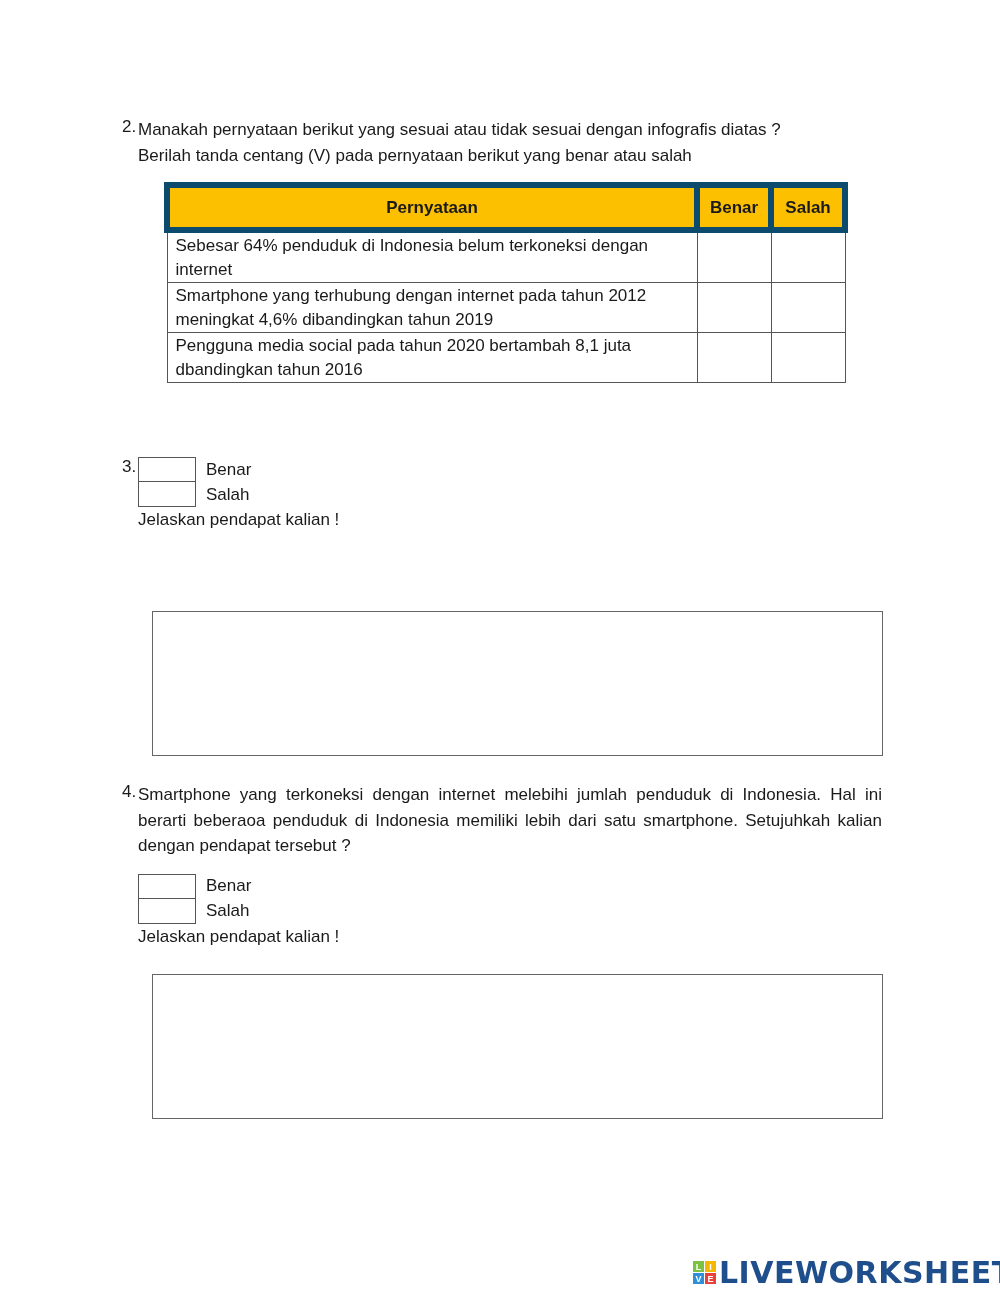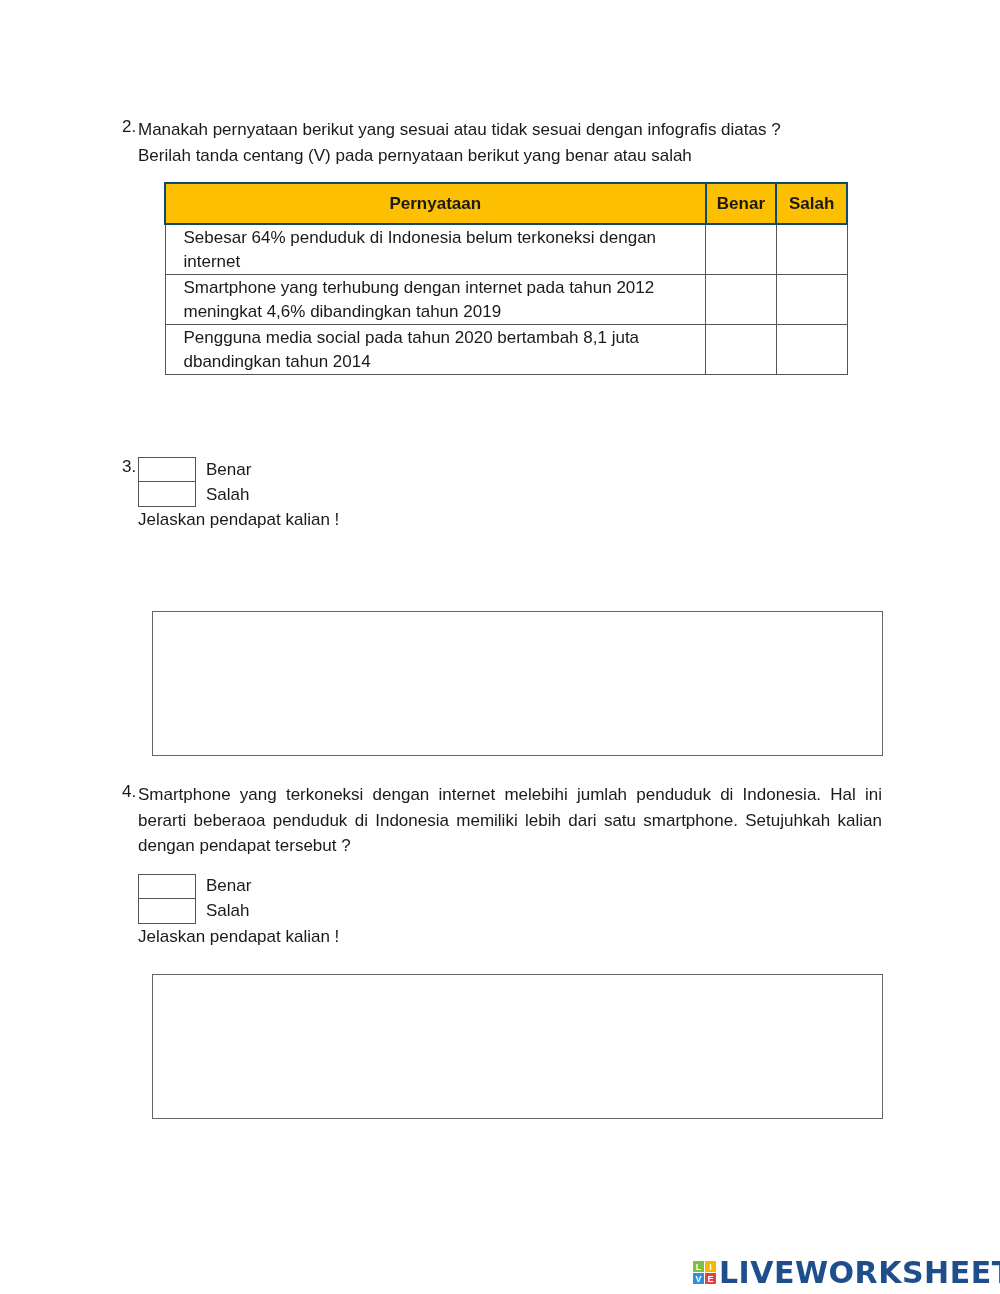"Pernyataan" table.stmt th { border: 2px solid #0c4a6e -> 6px solid #0c4a6e }
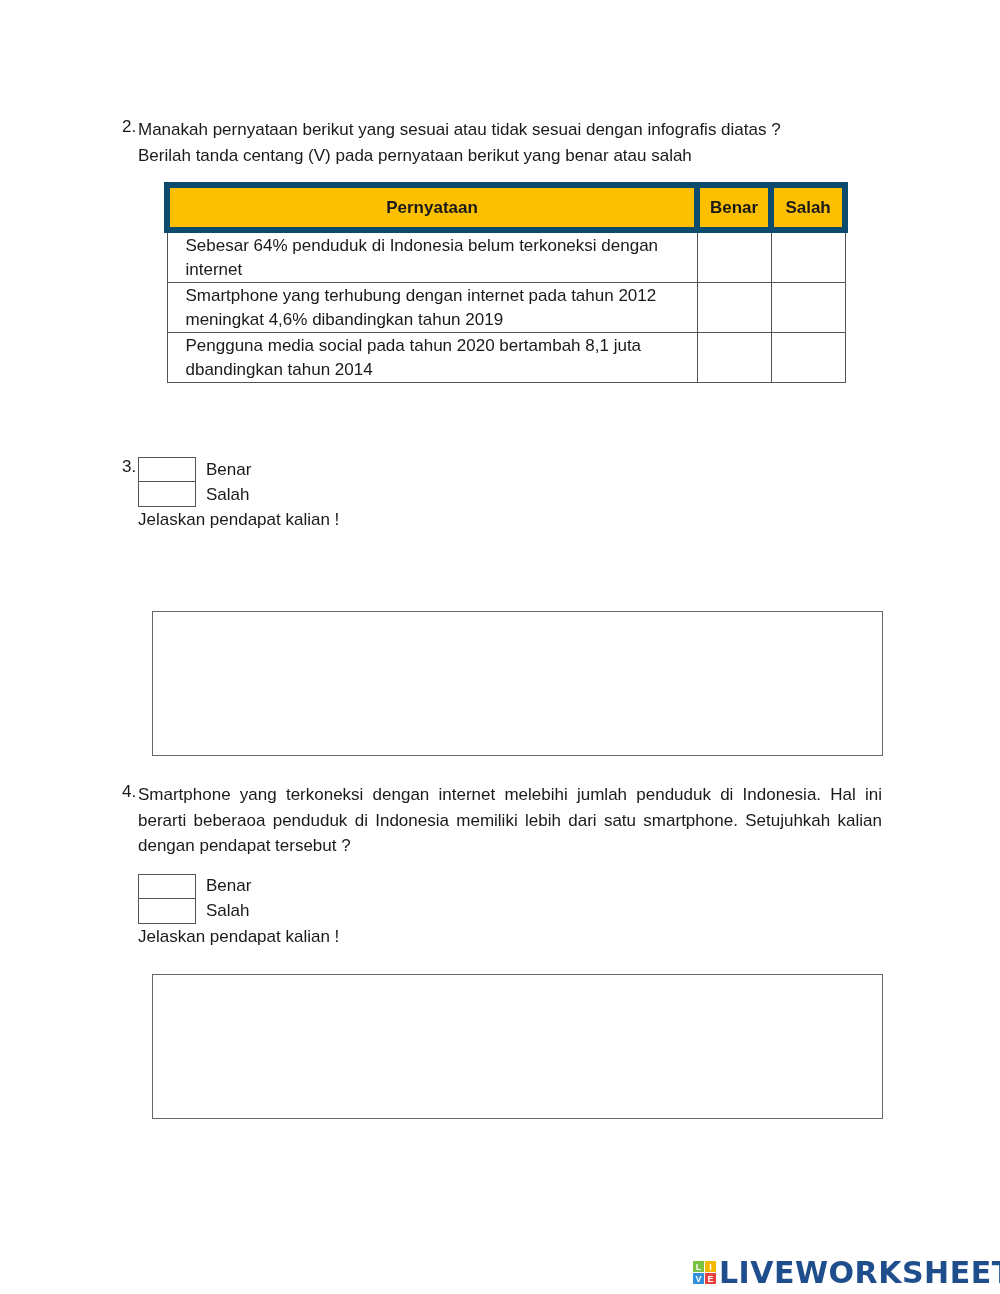"Sebesar 64% penduduk di Indonesia" table.stmt td { padding: 1px 8px 0 18px -> 1px 8px 0 8px }
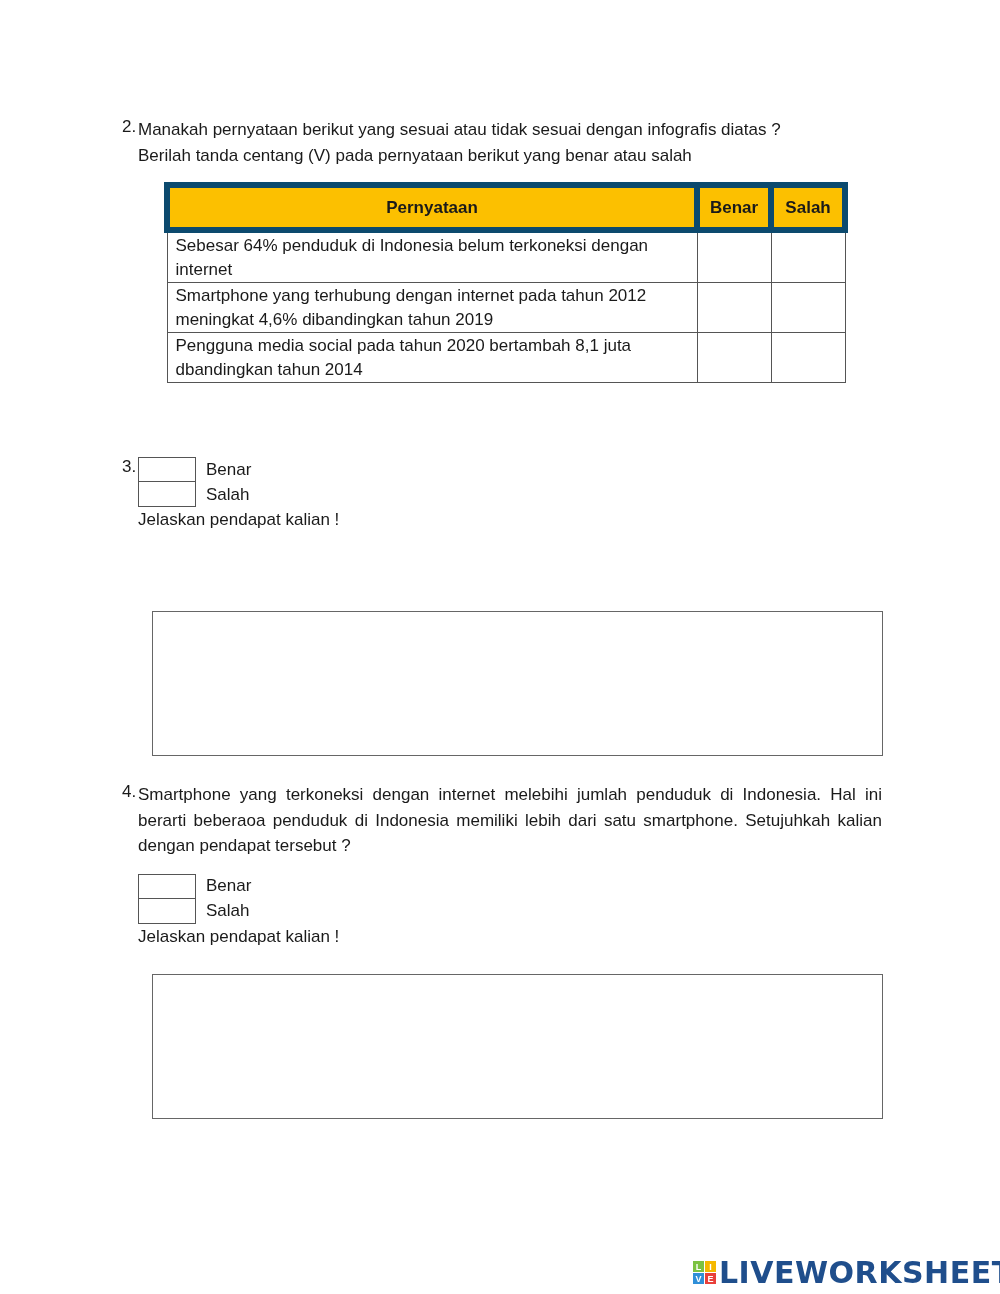"dbandingkan tahun 2014" div { text: 2014 -> 2016 }
